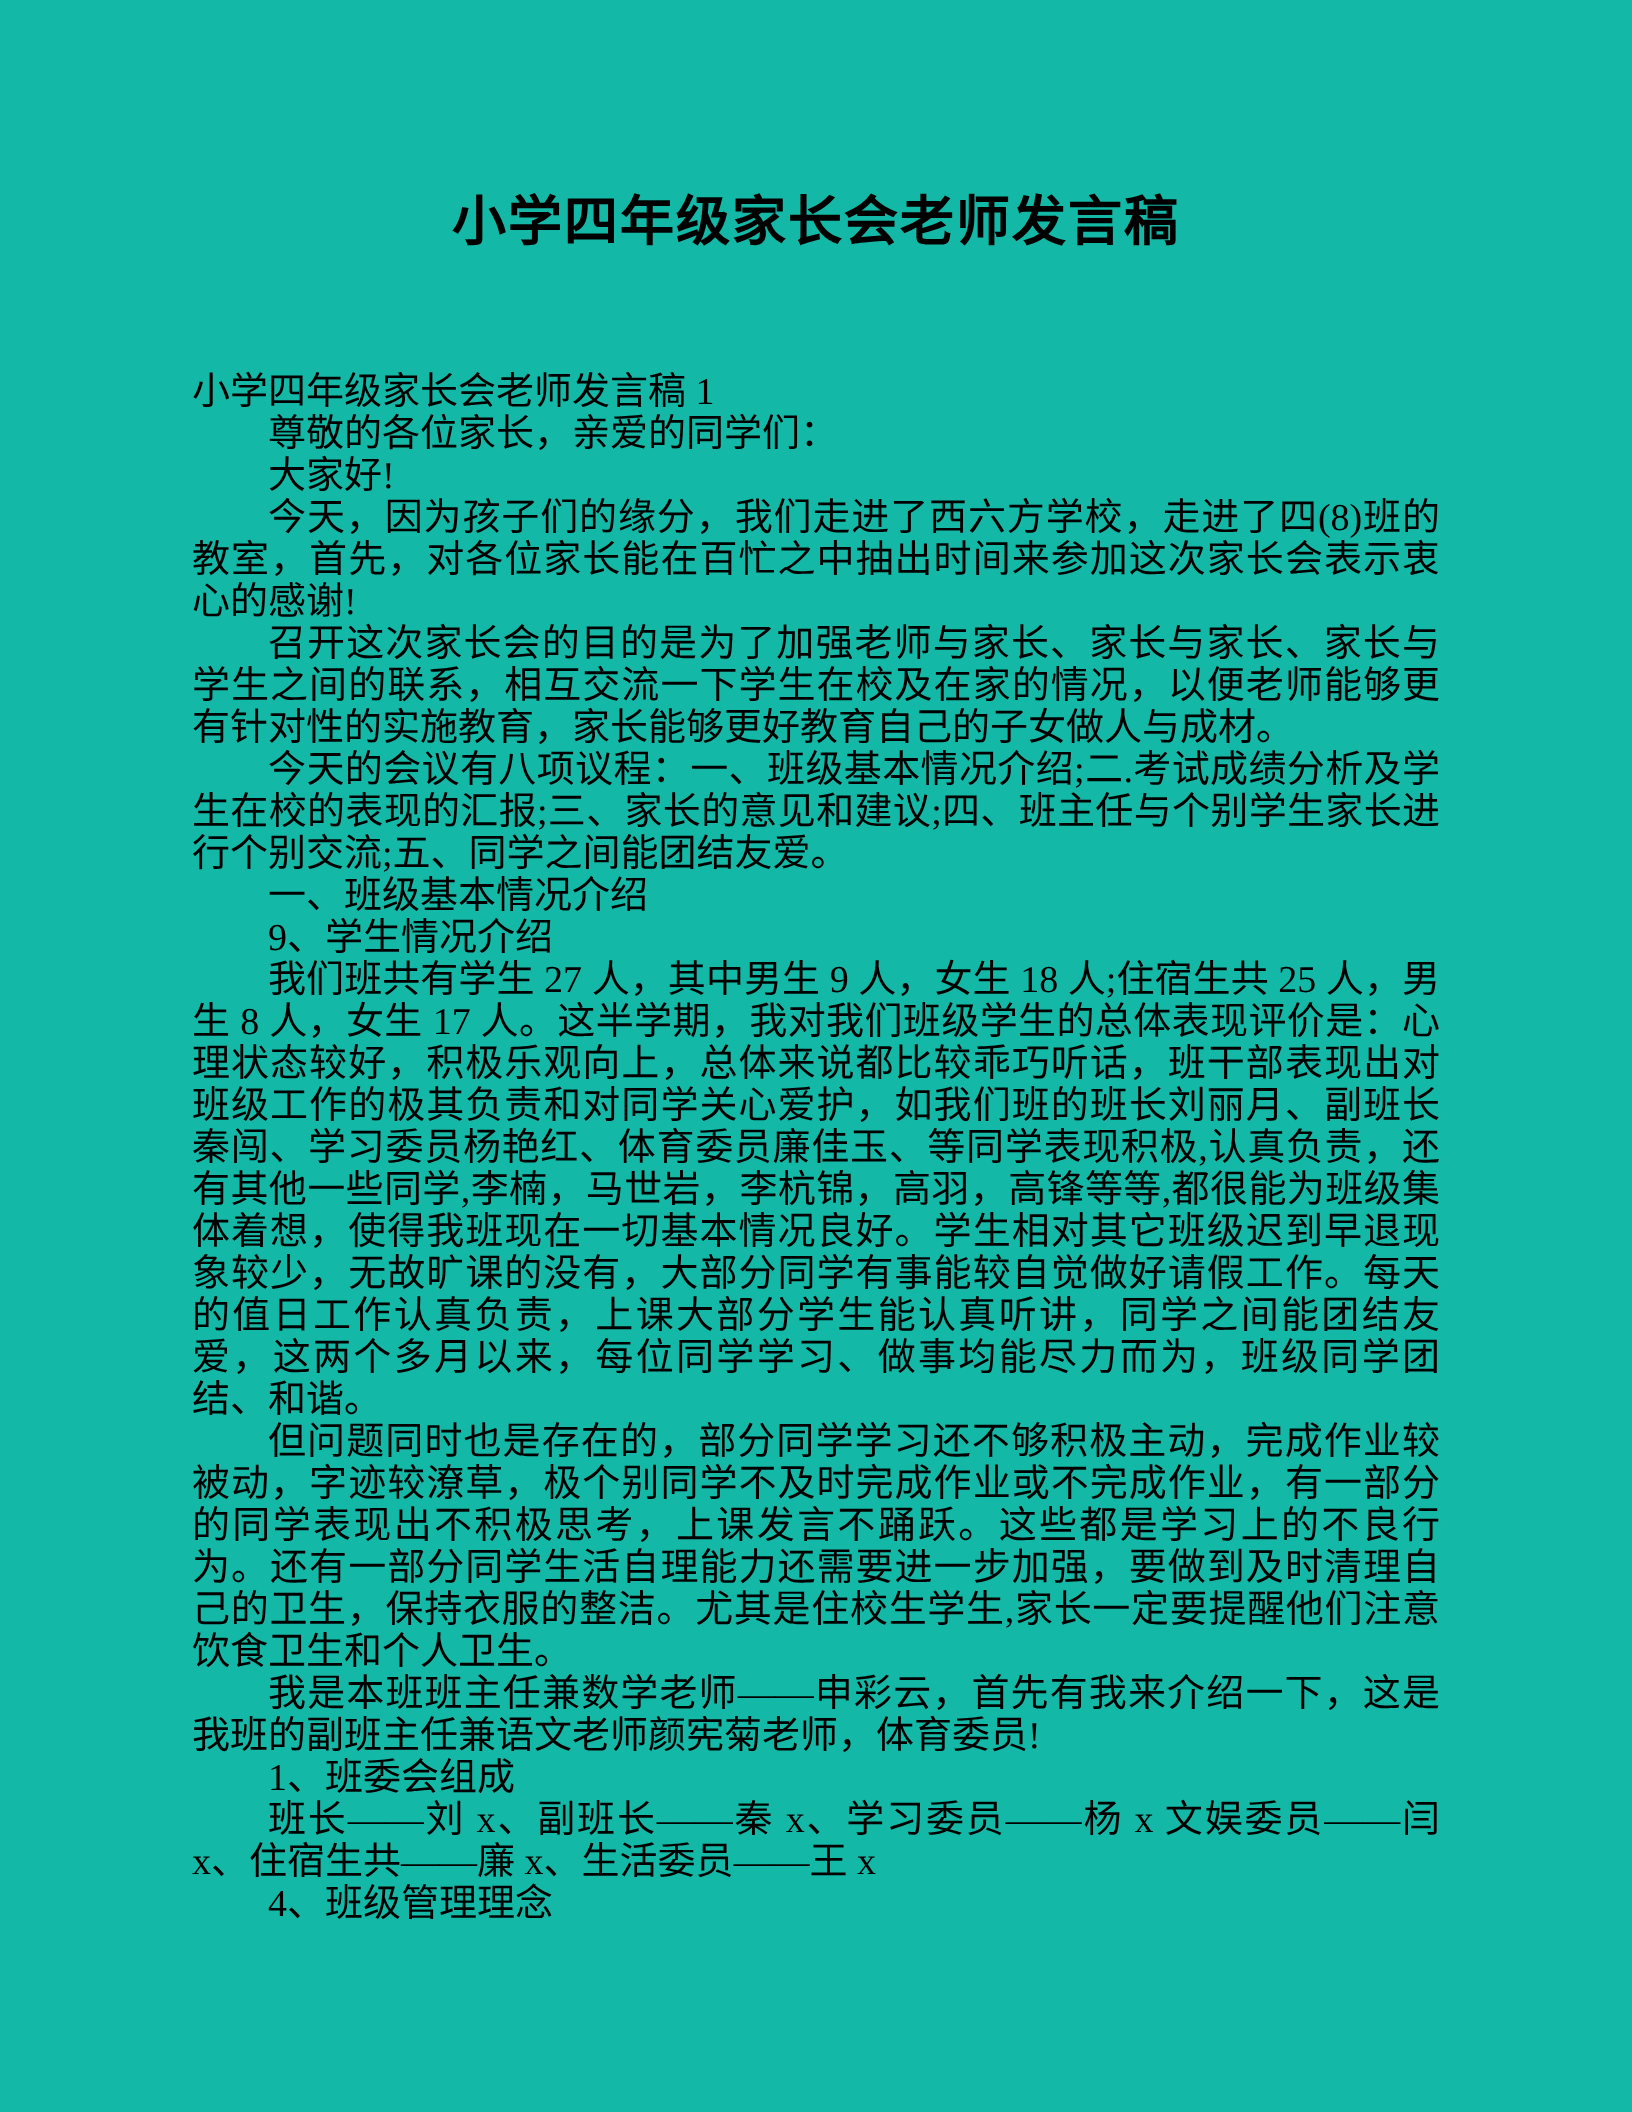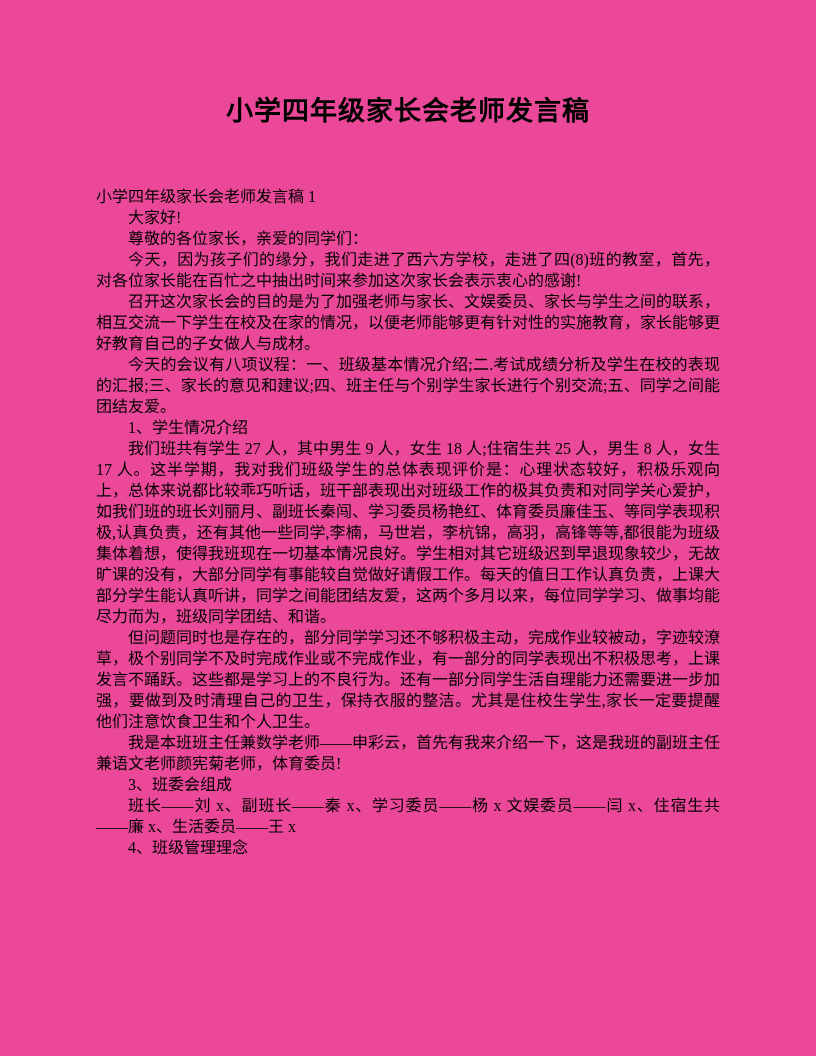"小学四年级家长会老师发言稿" .page { background: #ec4899 -> #14b8a6 }
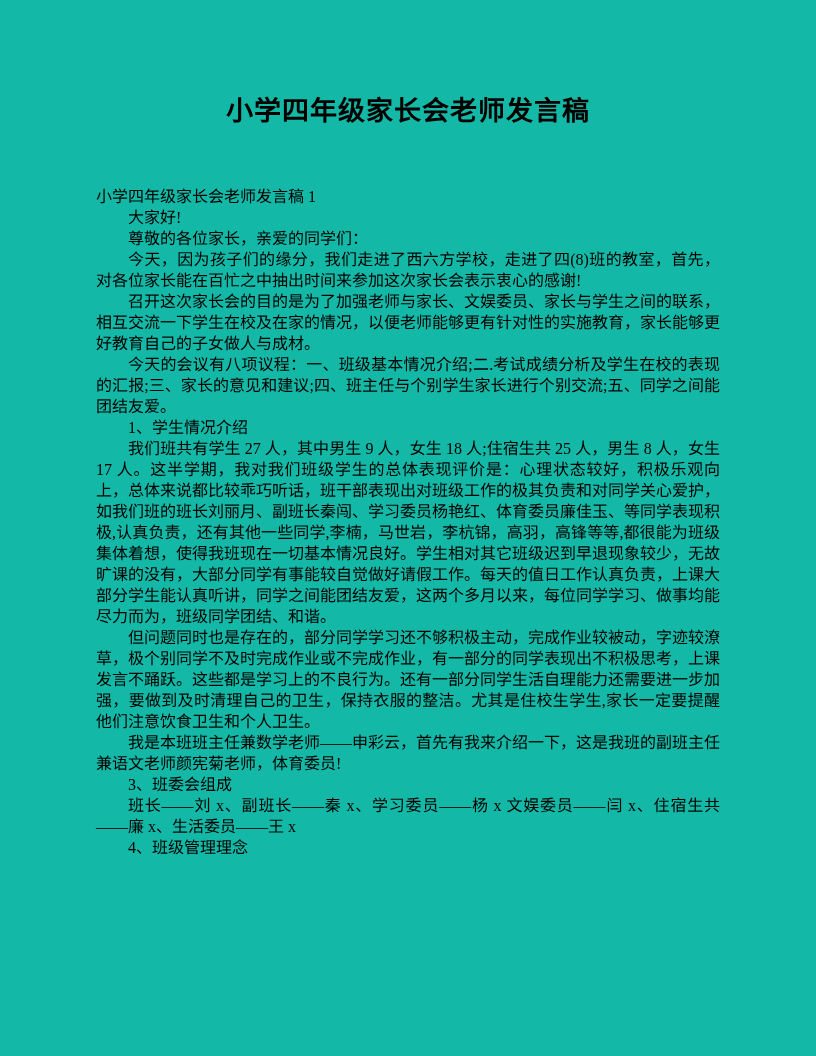"小学四年级家长会老师发言稿 1" .doc-body { font-size: 16px -> 19px }
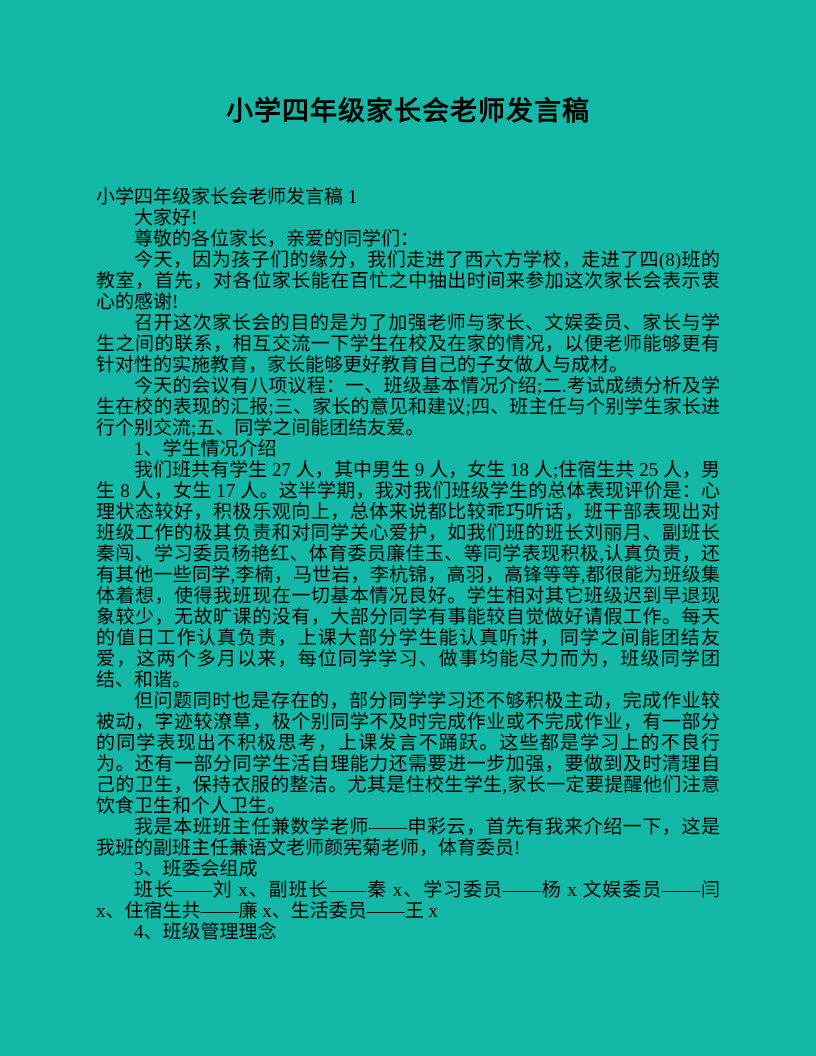"大家好!" p.indent { order: before "尊敬的各位家长，亲爱的同学们：" -> after "尊敬的各位家长，亲爱的同学们：" }
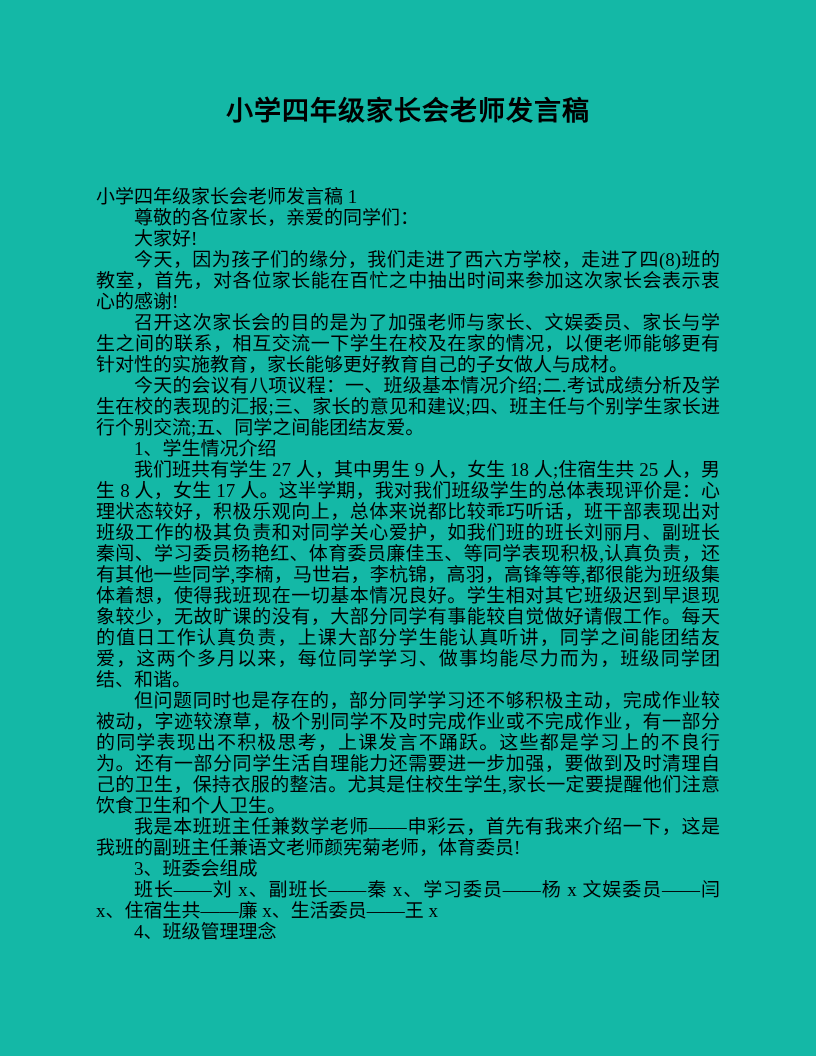"召开这次家长会的目的是为了加强老师与家长、文娱委员、家长与学生之间的联系，相互交" p.indent { text: 文娱委员 -> 家长与家长 }
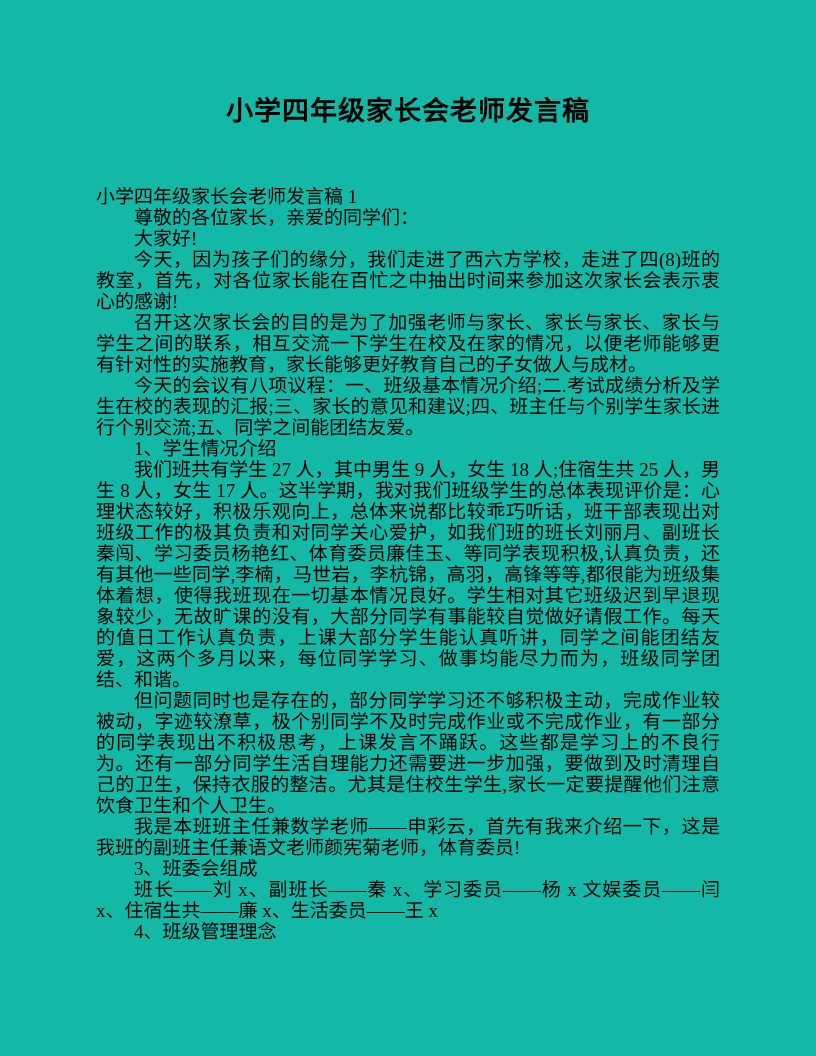"一、班级基本情况介绍" p.indent { html: none -> <p>一、班级基本情况介绍</p> }
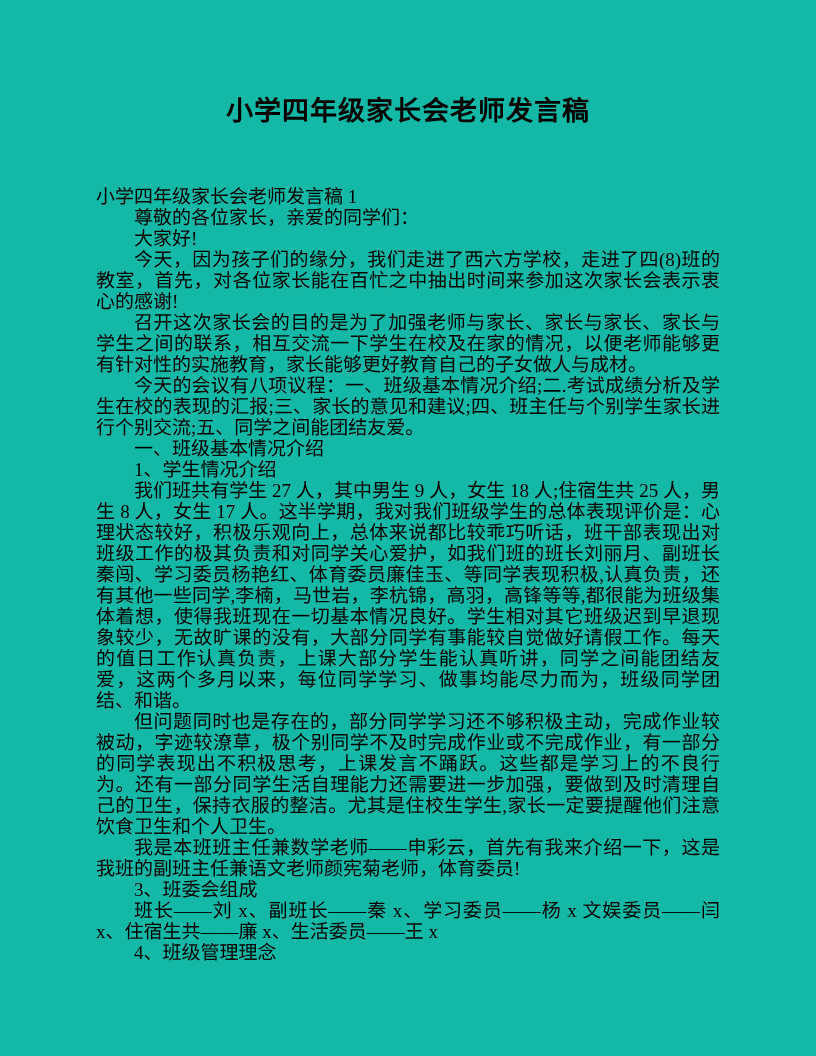"1、学生情况介绍" p.indent { text: 1 -> 9 }
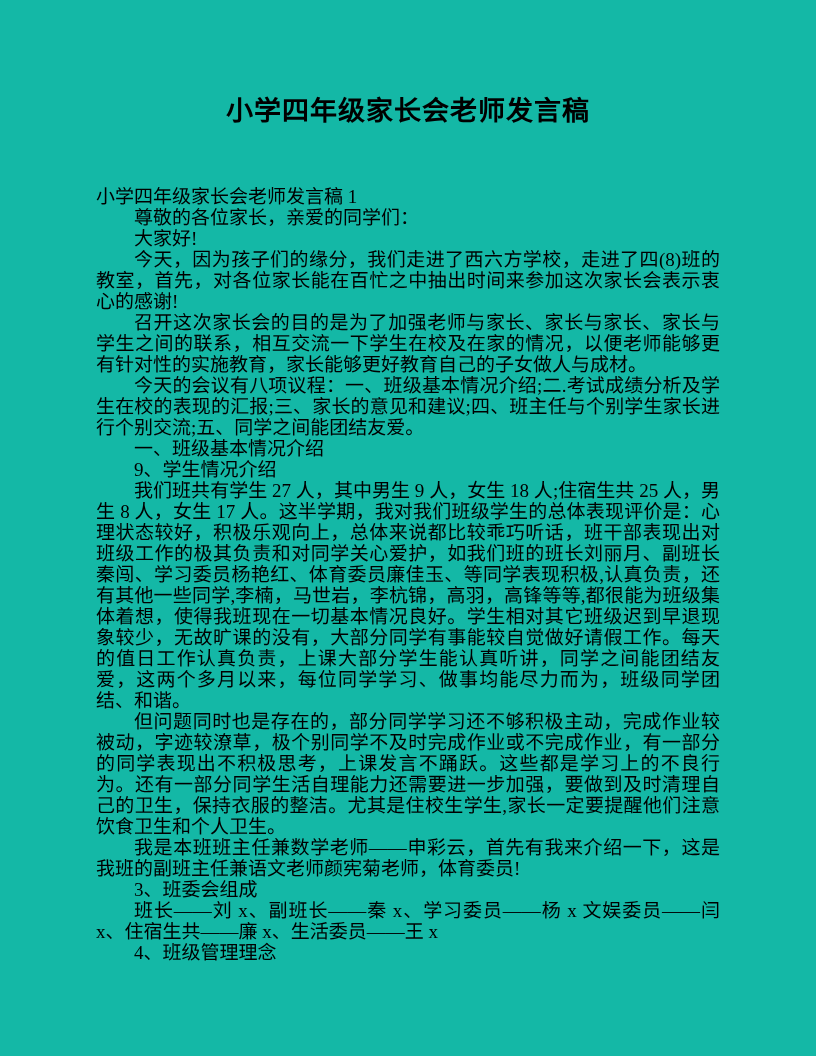"3、班委会组成" p.indent { text: 3 -> 1 }
